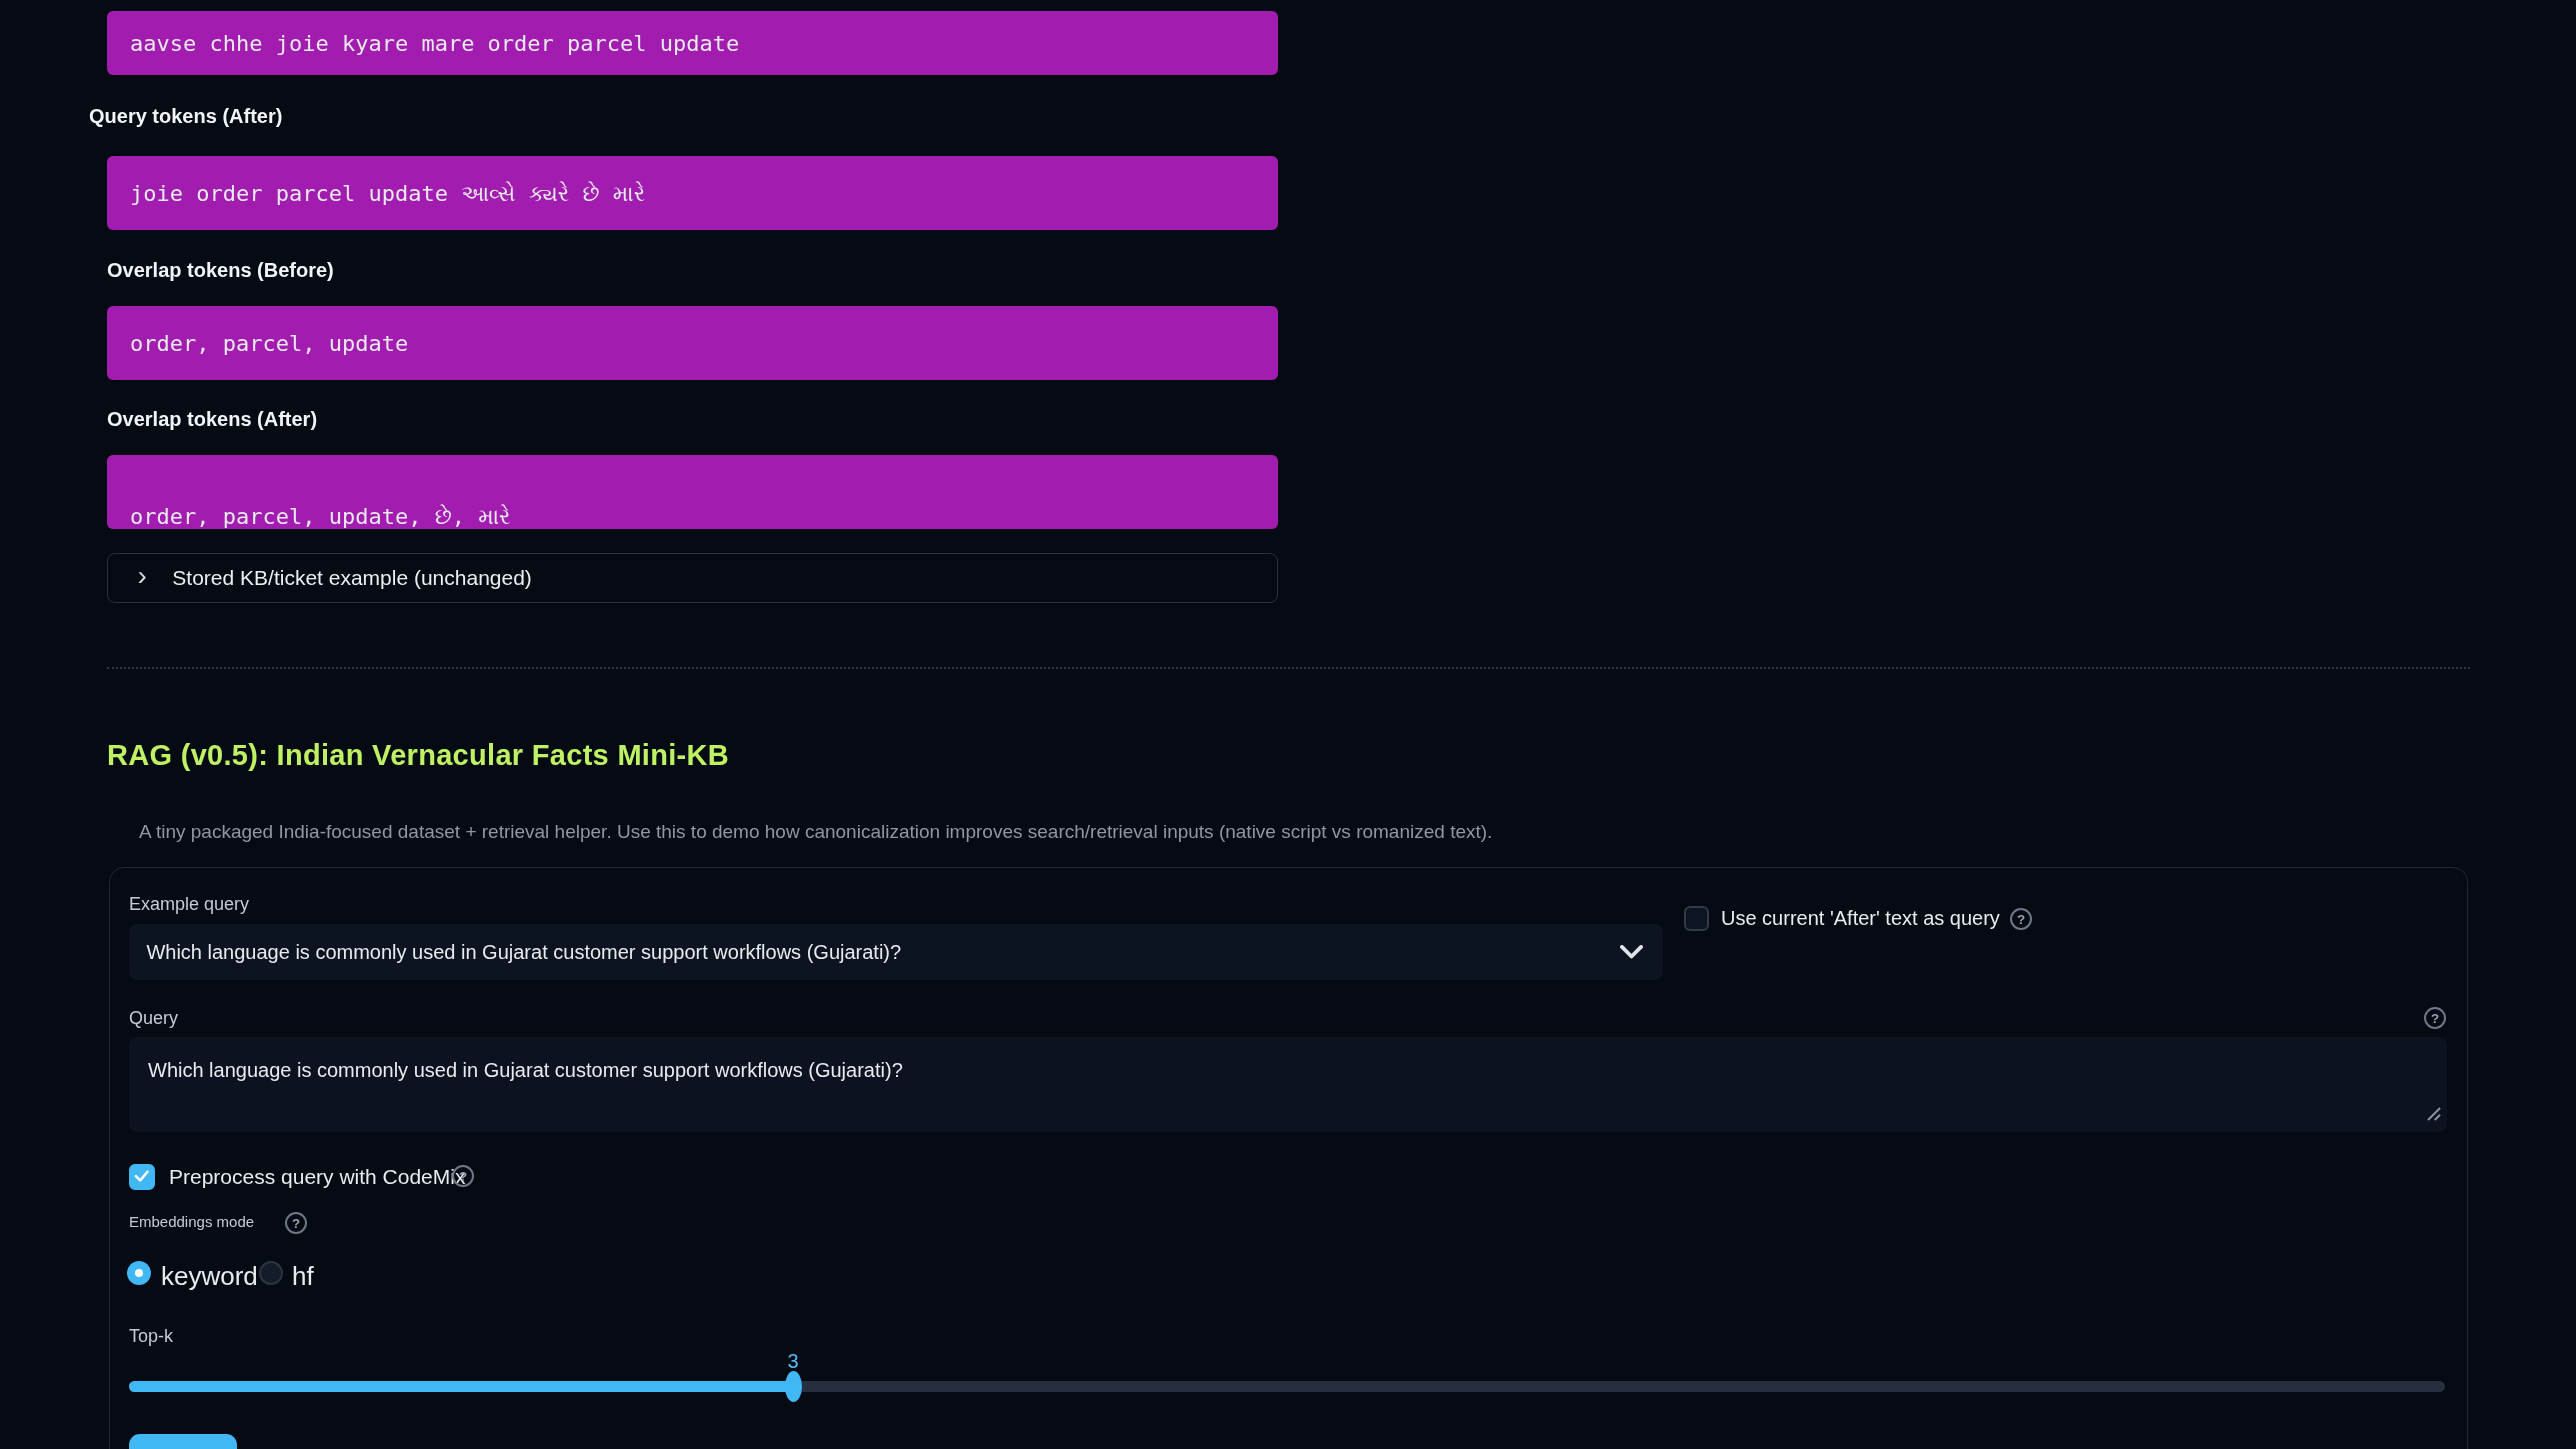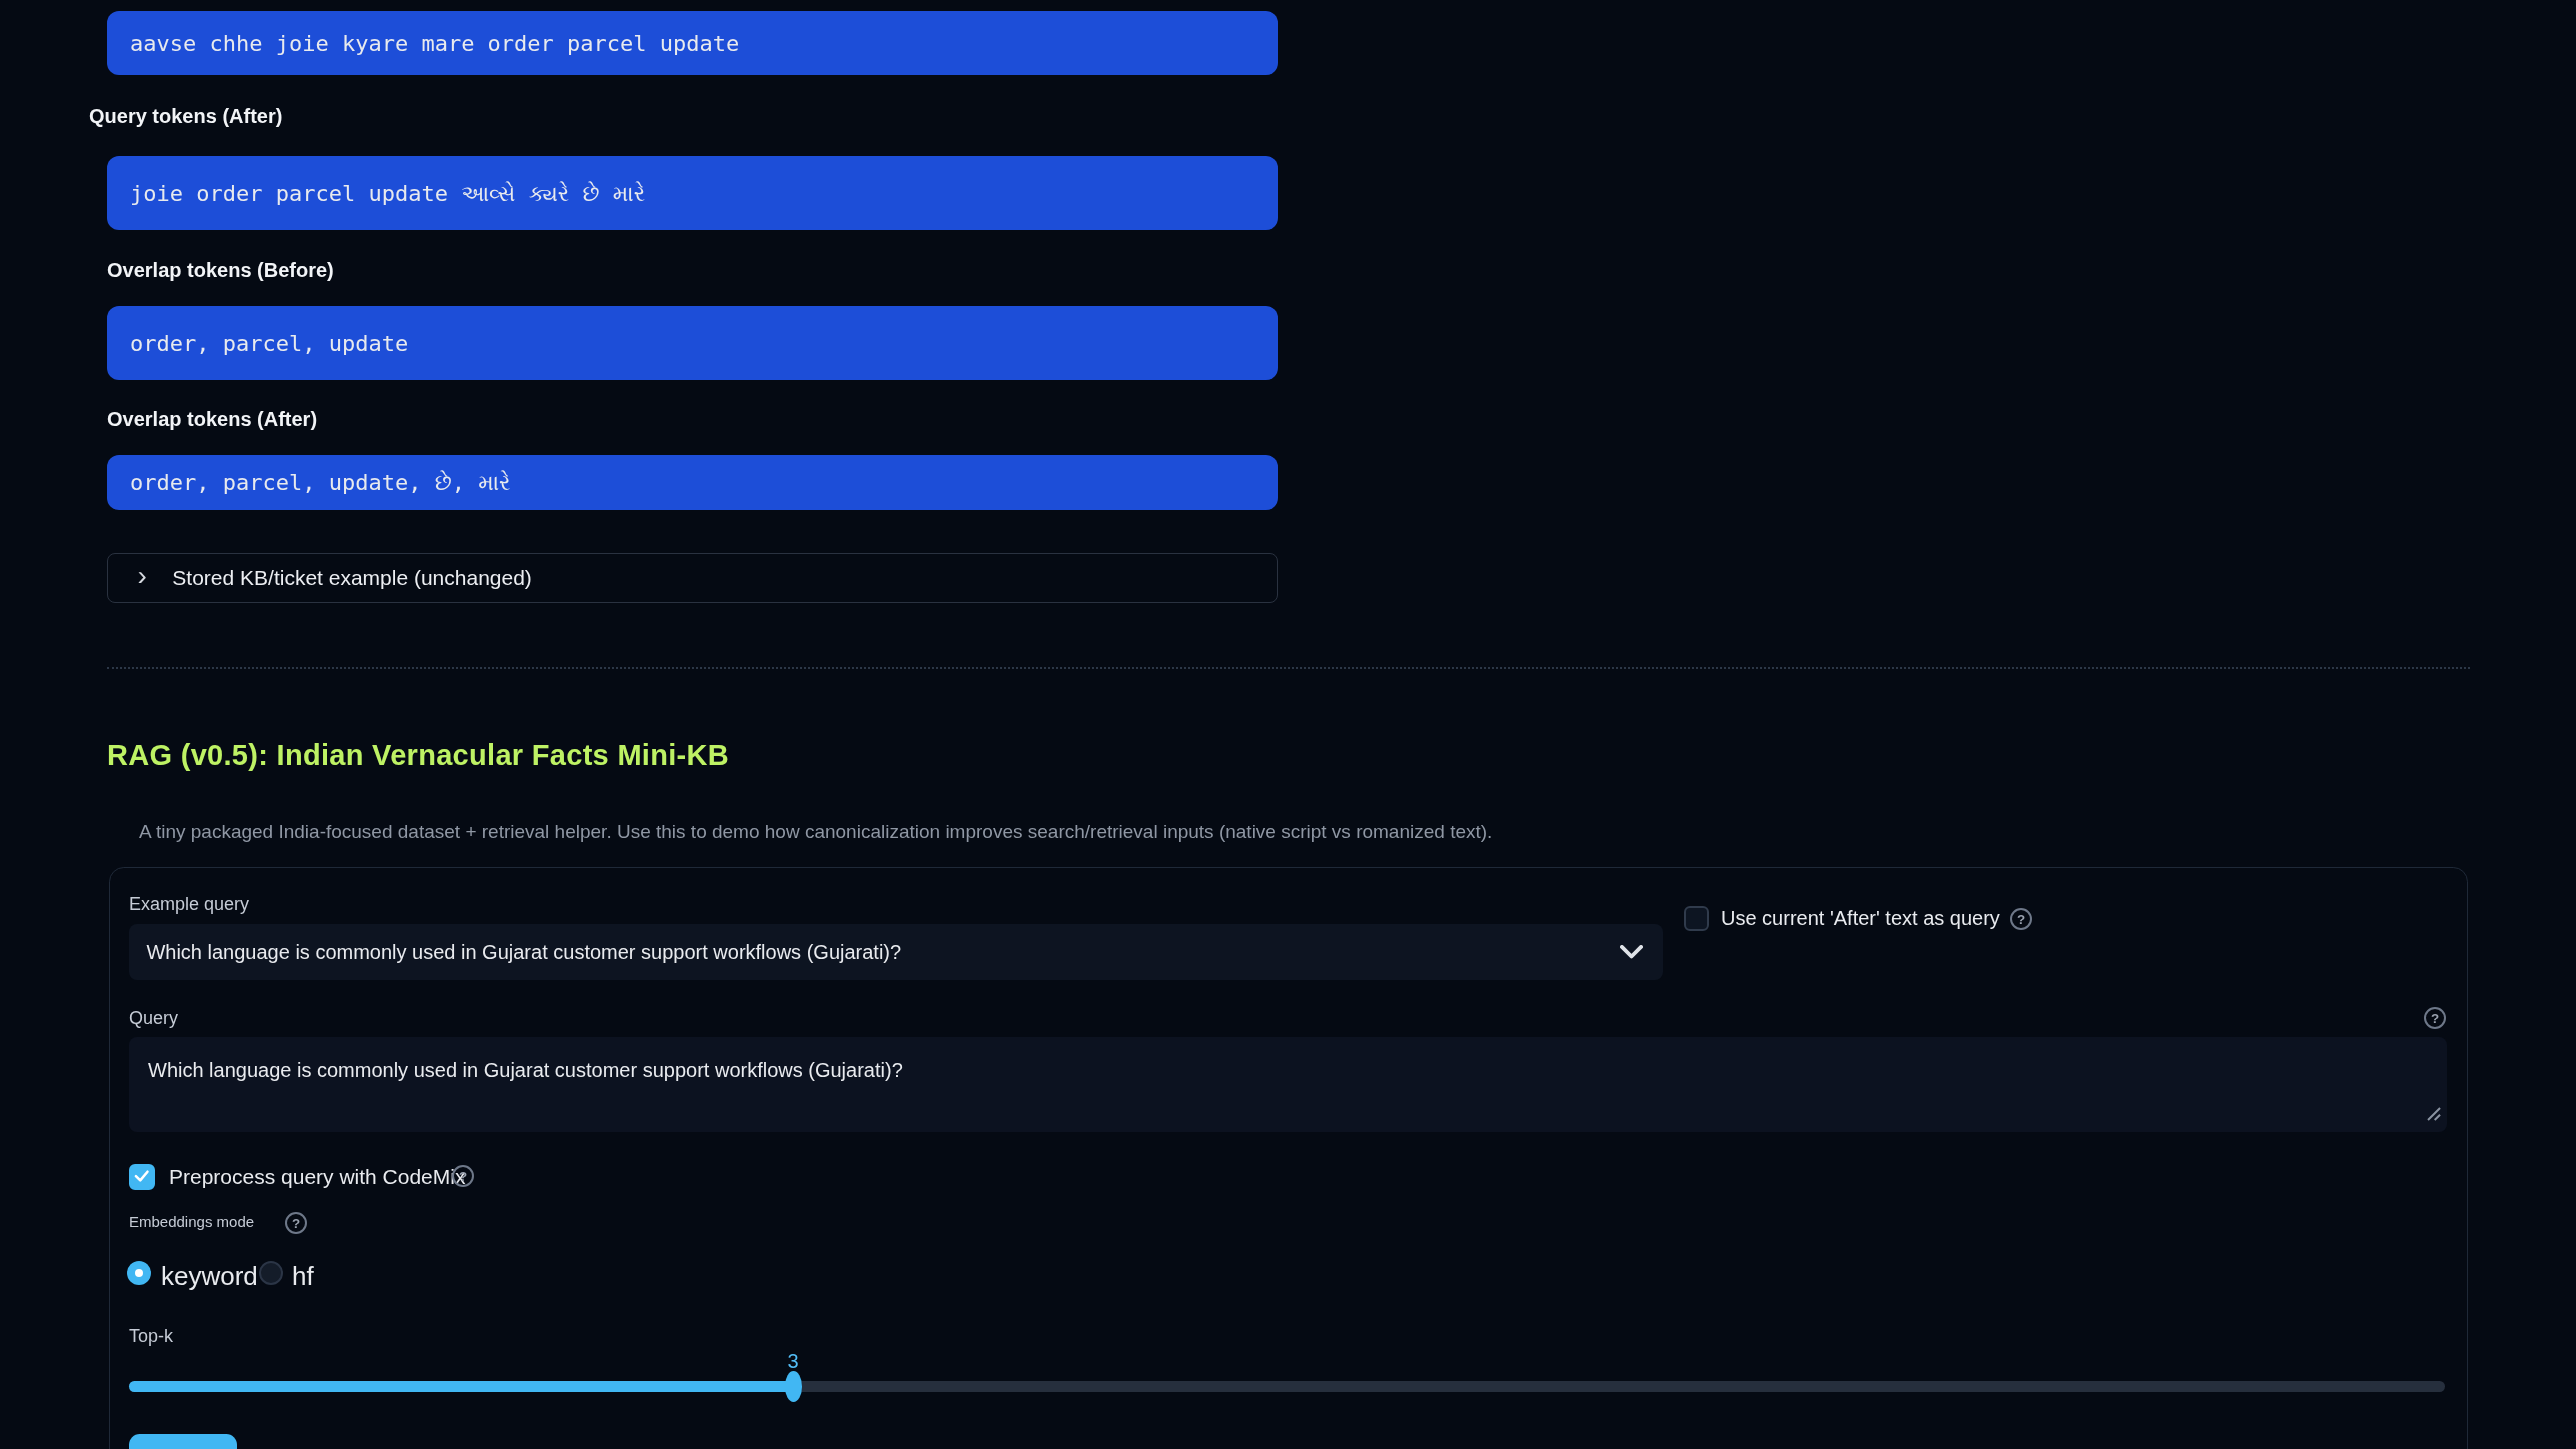"aavse chhe joie kyare mare" .mono-box { background: #1d4ed8 -> #a21caf; border-radius: 12px -> 6px }
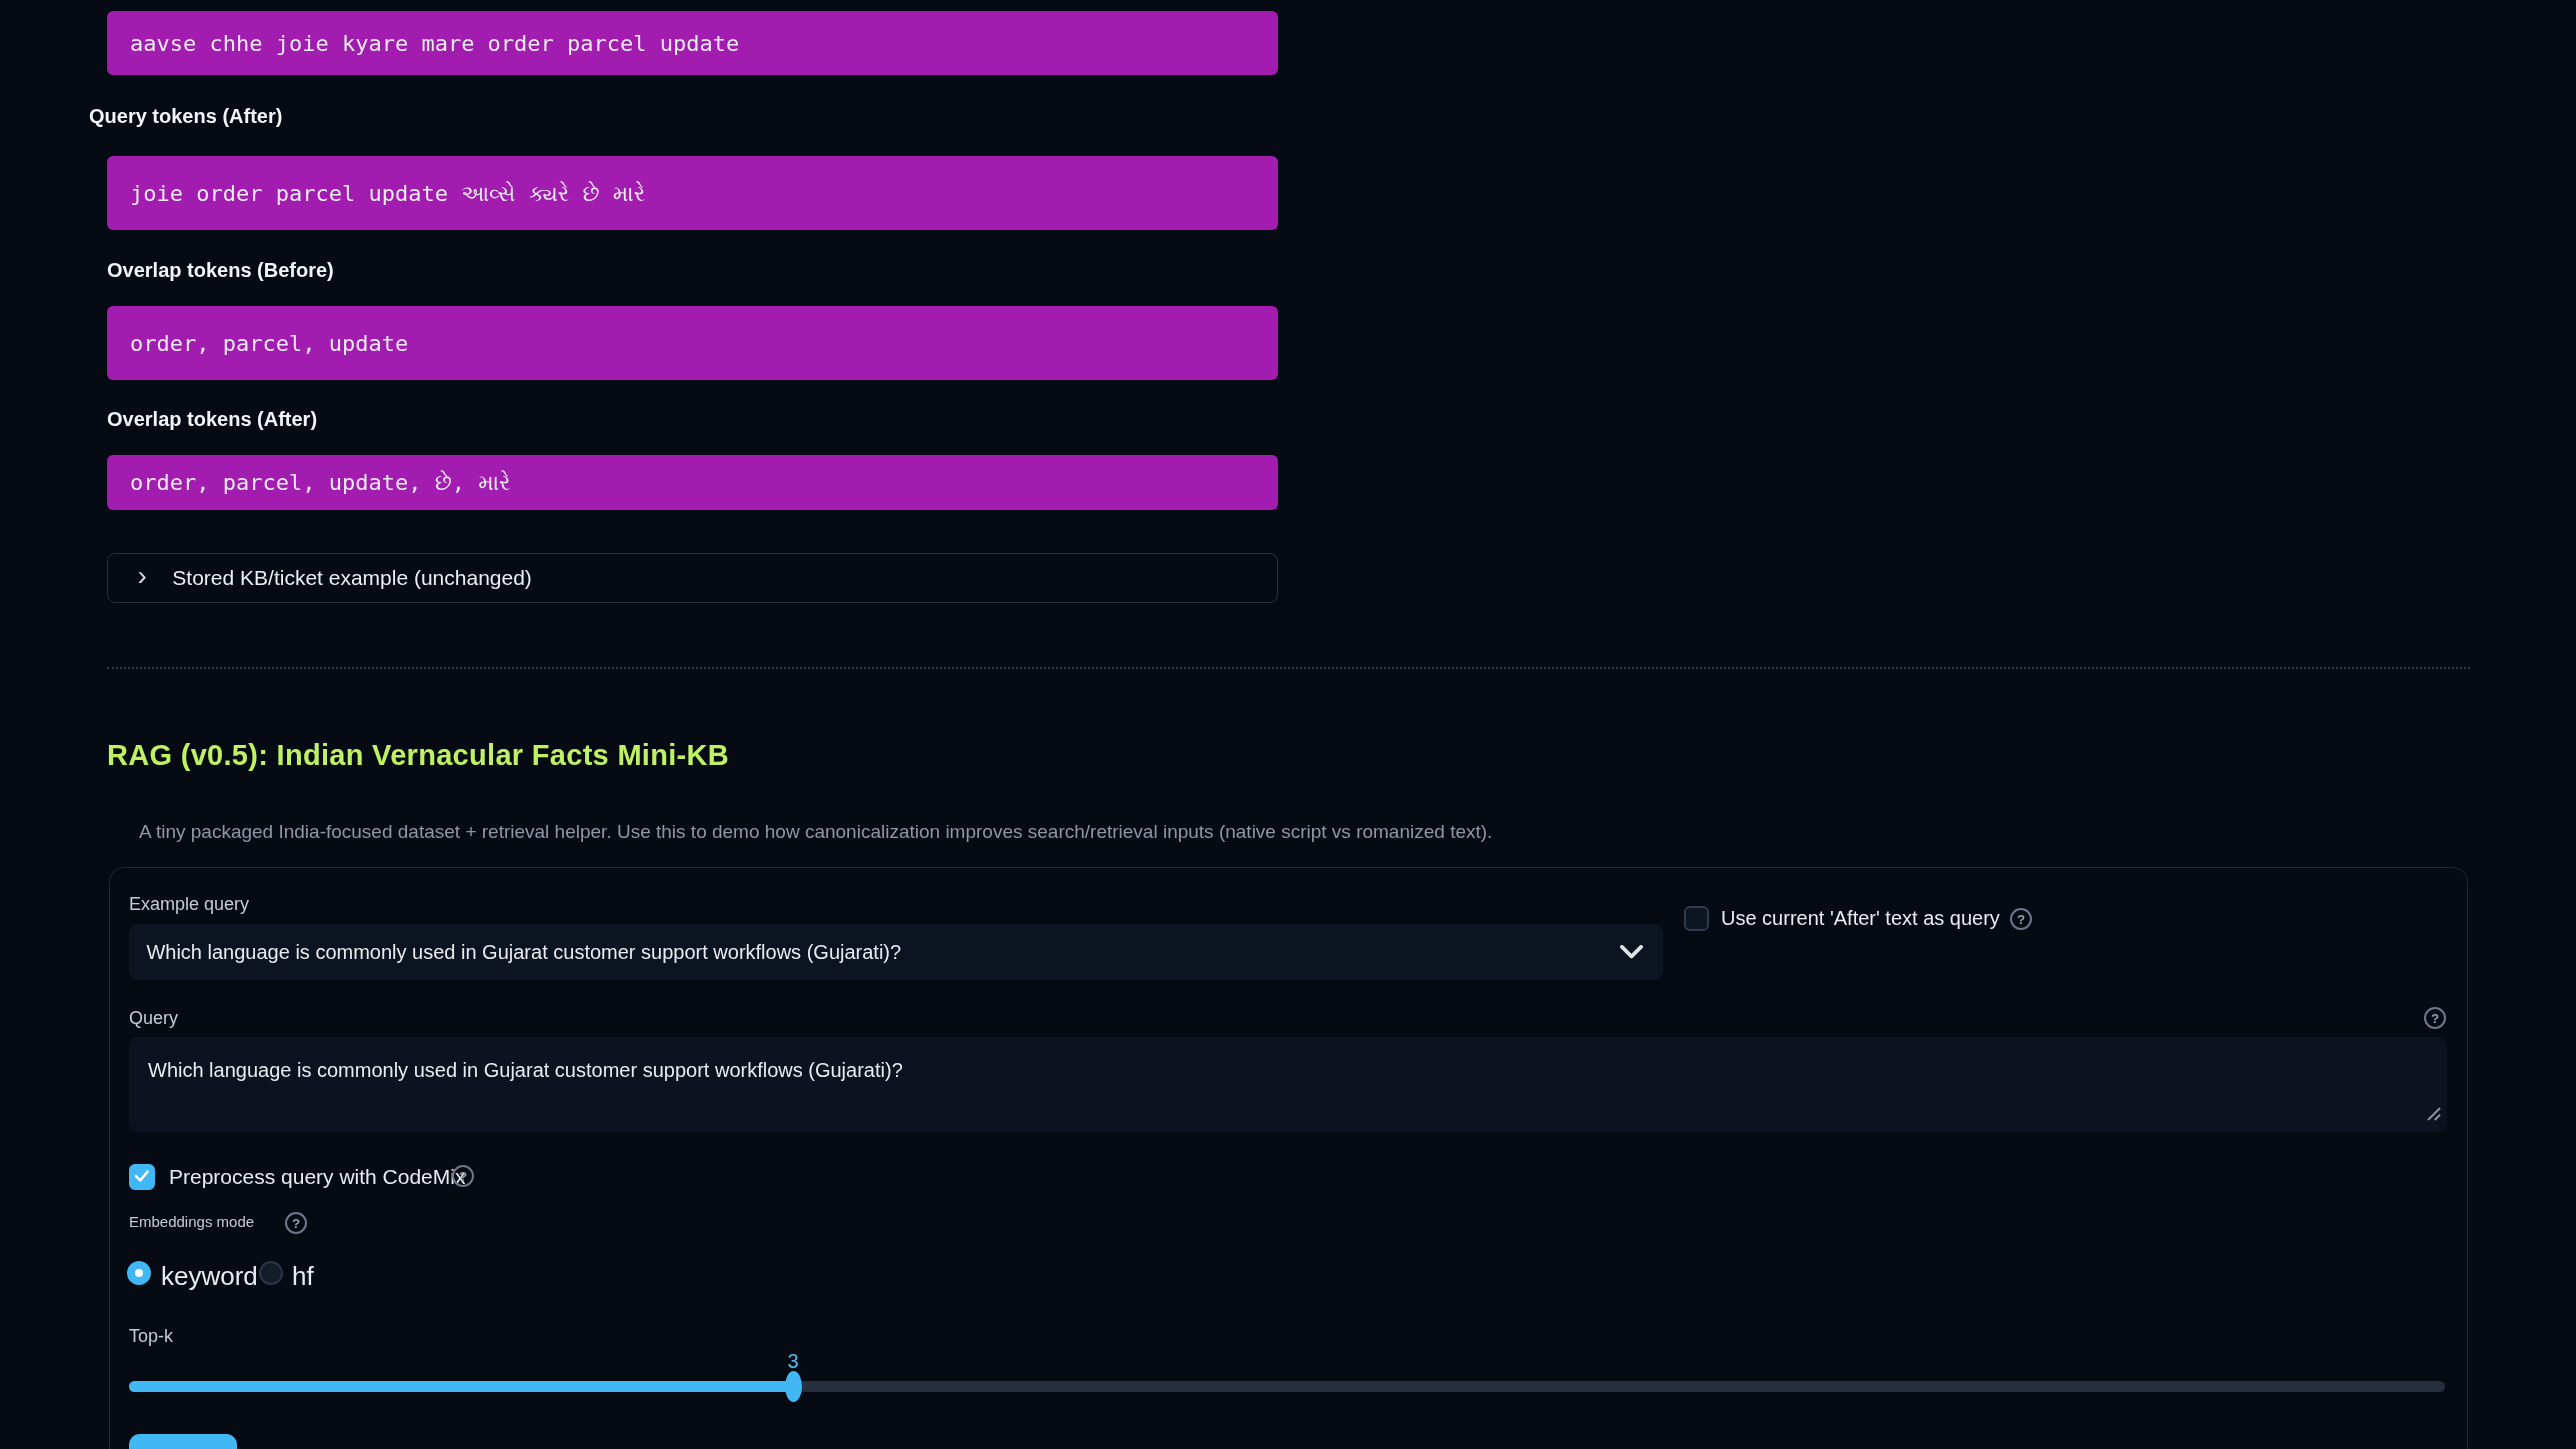"order, parcel, update, છે, મારે" div.abs { align-items: none -> flex-end; height: 55px -> 74px }
